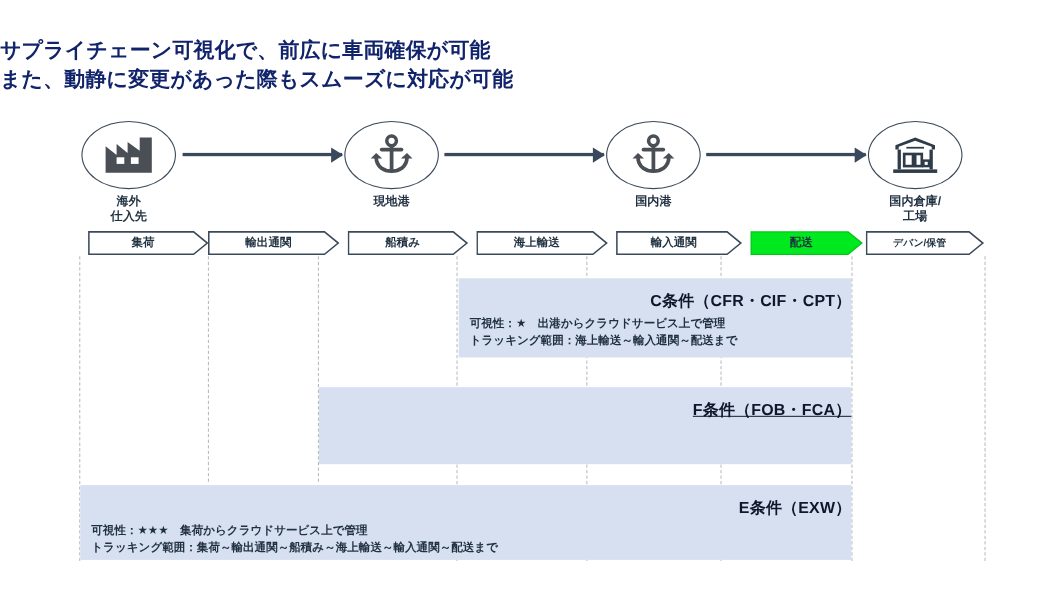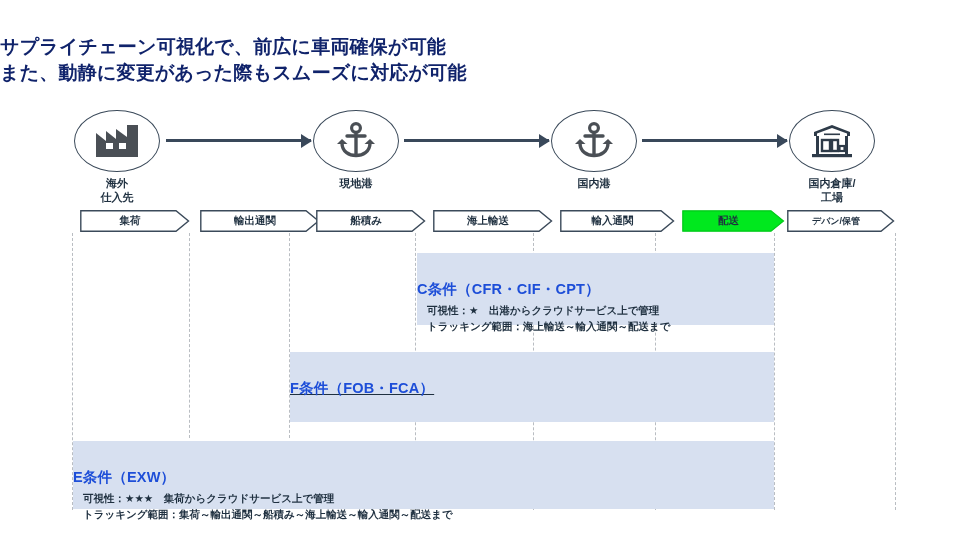"輸出通関" div.chev { margin-left: 11px -> none }
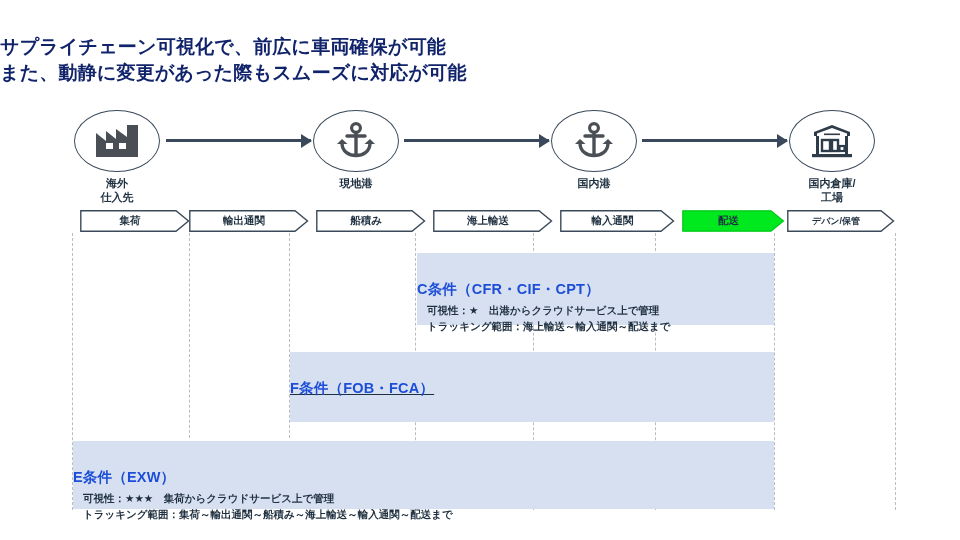"C条件（CFR・CIF・CPT）" .cbox .ctitle { color: #1d4ed8 -> #0f172a; padding-top: 27px -> 11px; text-align: left -> right }
